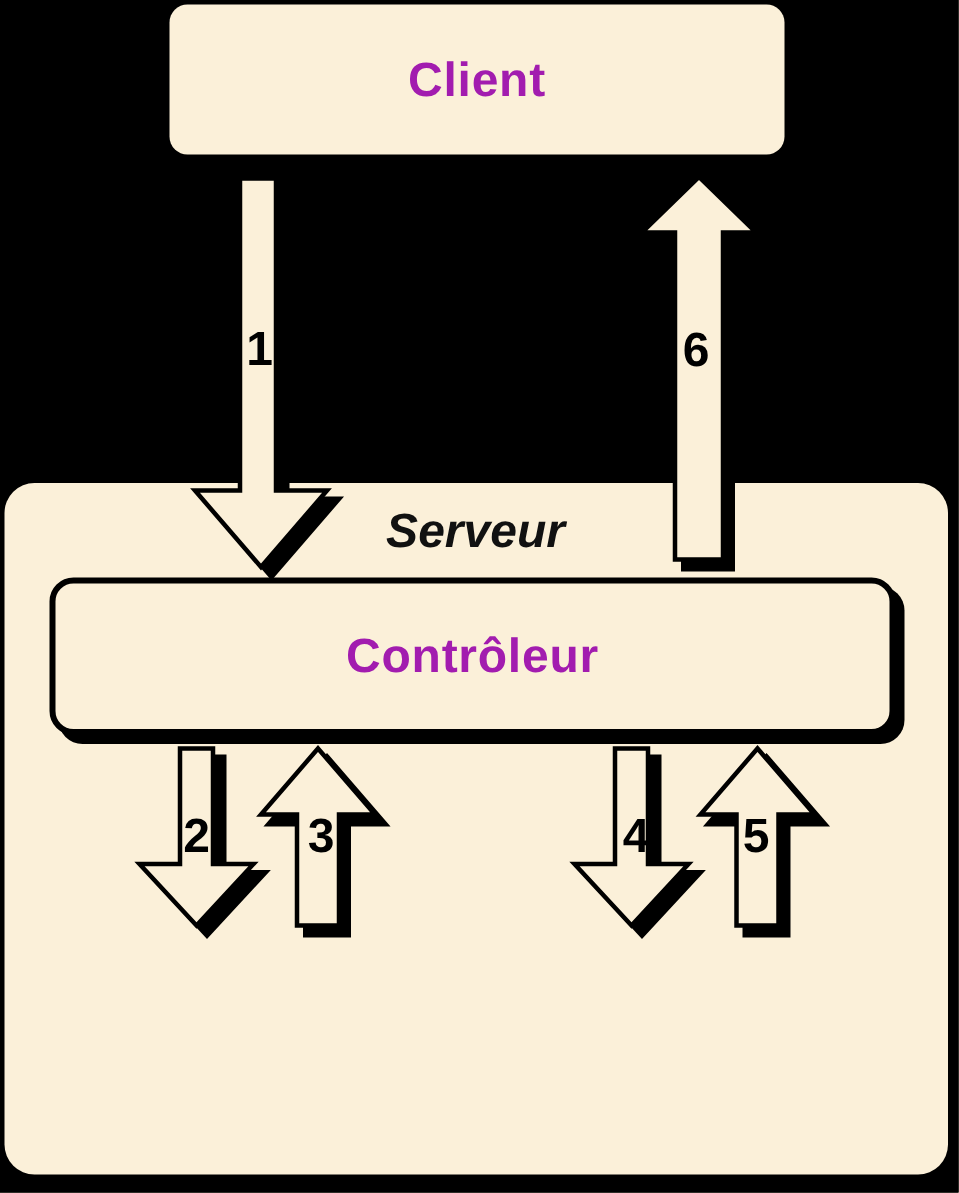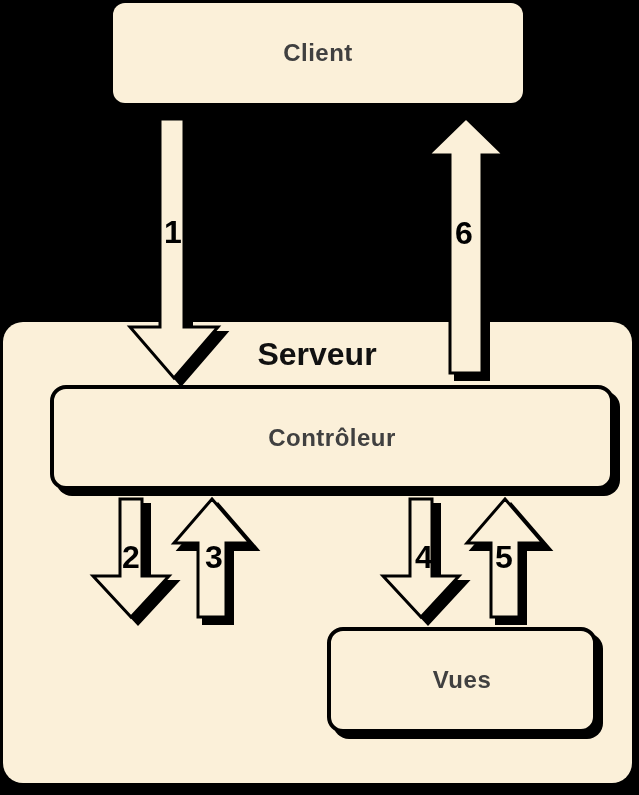"Client" .box-label { color: #404040 -> #a21caf; font-size: 24px -> 32px }
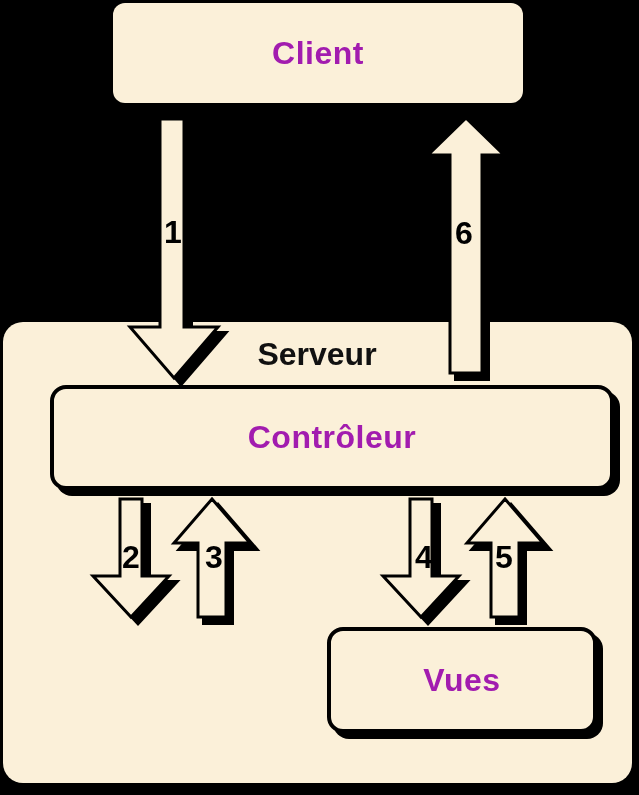"Serveur" .server-label { font-style: none -> italic }
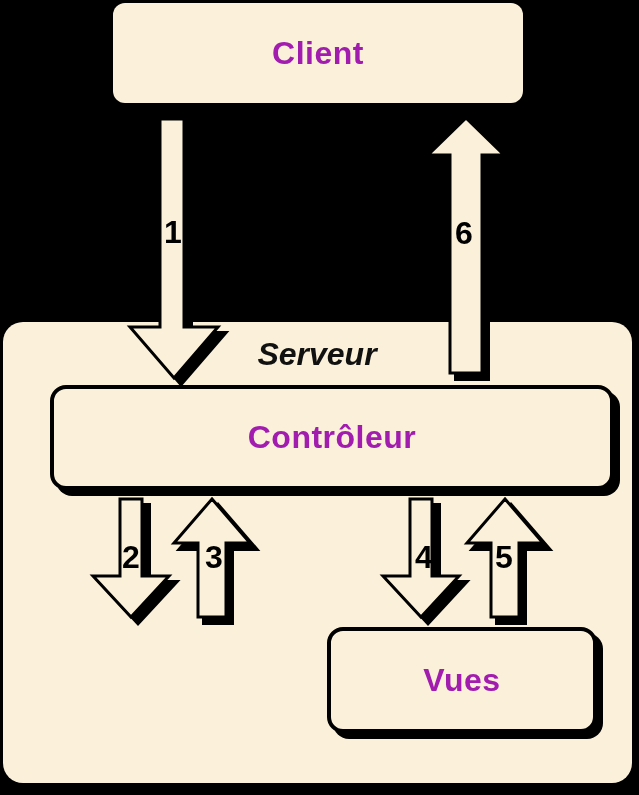"Contrôleur" .controller-box { left: 50px -> 33px }
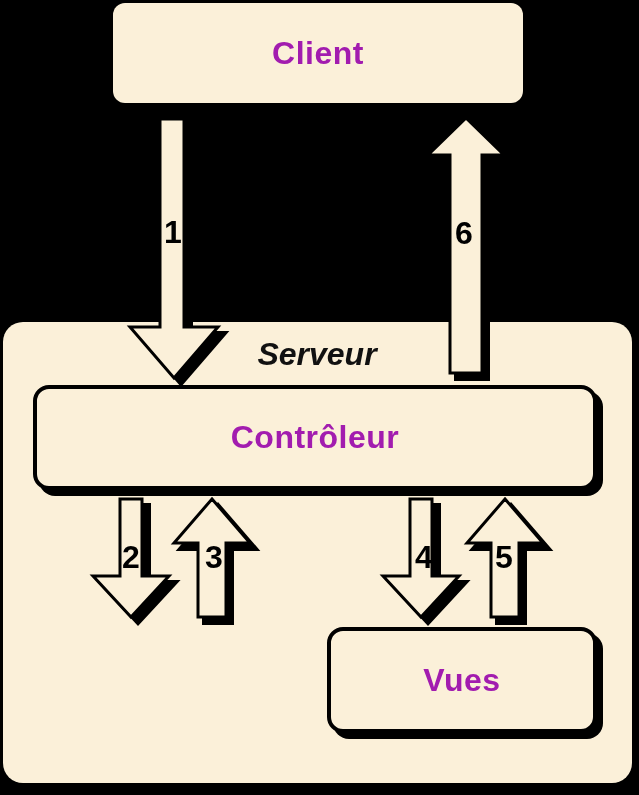"Vues" div.box { html: <div> <span>Vues</span> </div> -> none }
